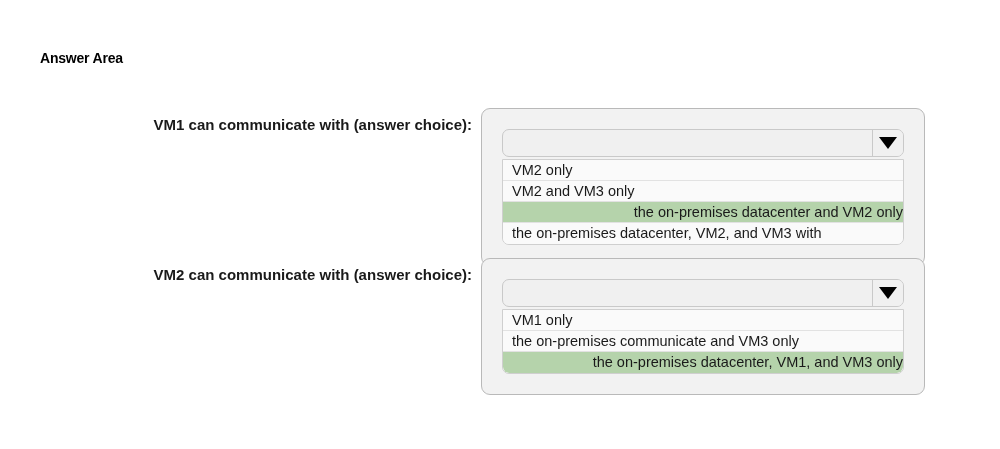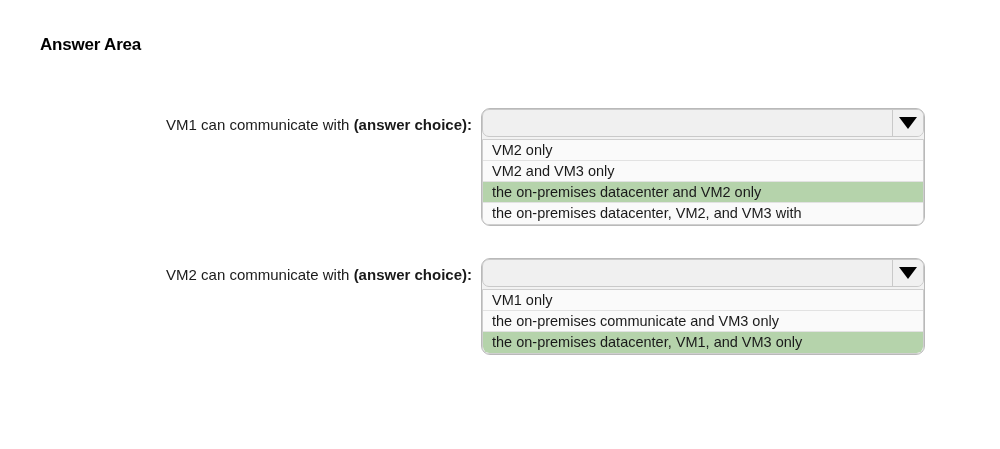"Answer Area" .answer-area-title { font-size: 17px -> 14px; top: 35px -> 50px }
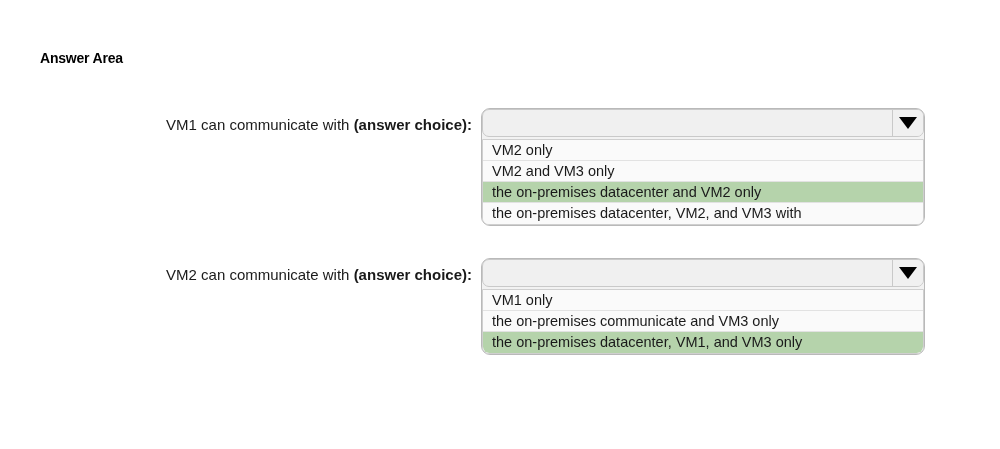"VM1 can communicate with" .question-label .lead { font-weight: normal -> bold }
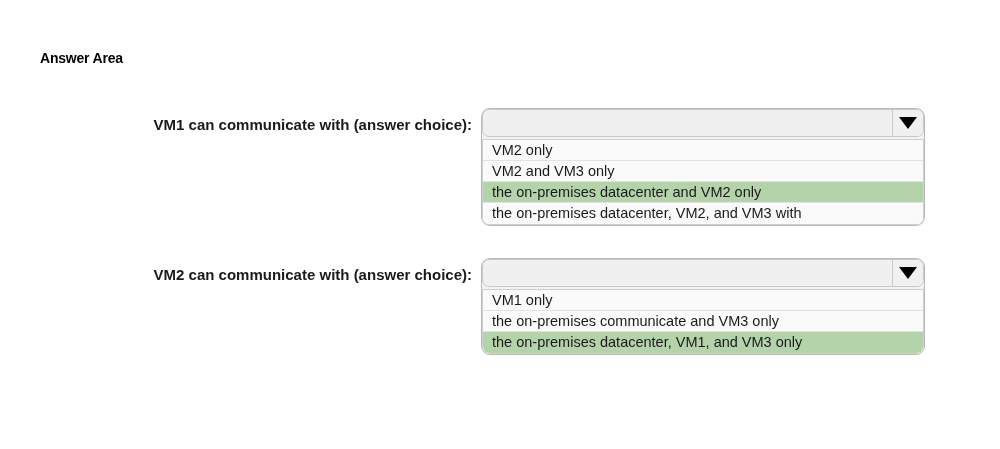"VM2 only" .combo-widget { padding: 0 -> 20px }
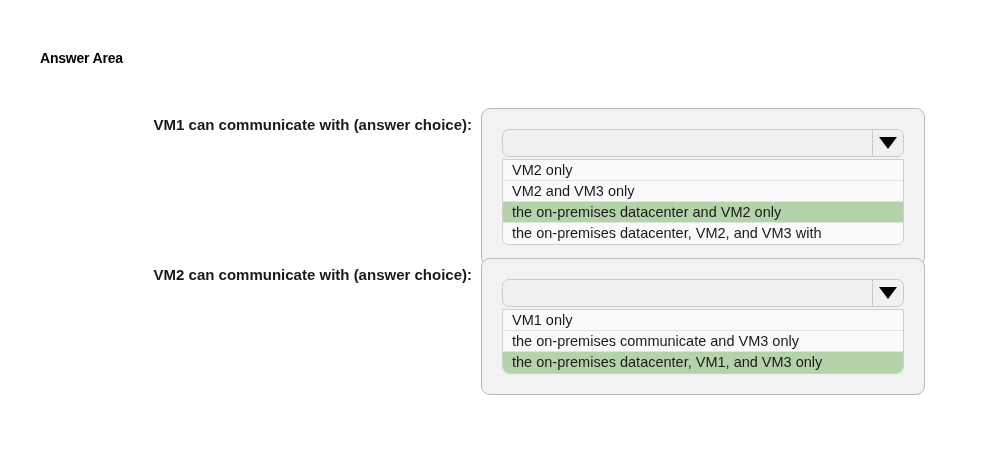"the on-premises datacenter and VM2" .combo-option.selected { text-align: none -> right }
